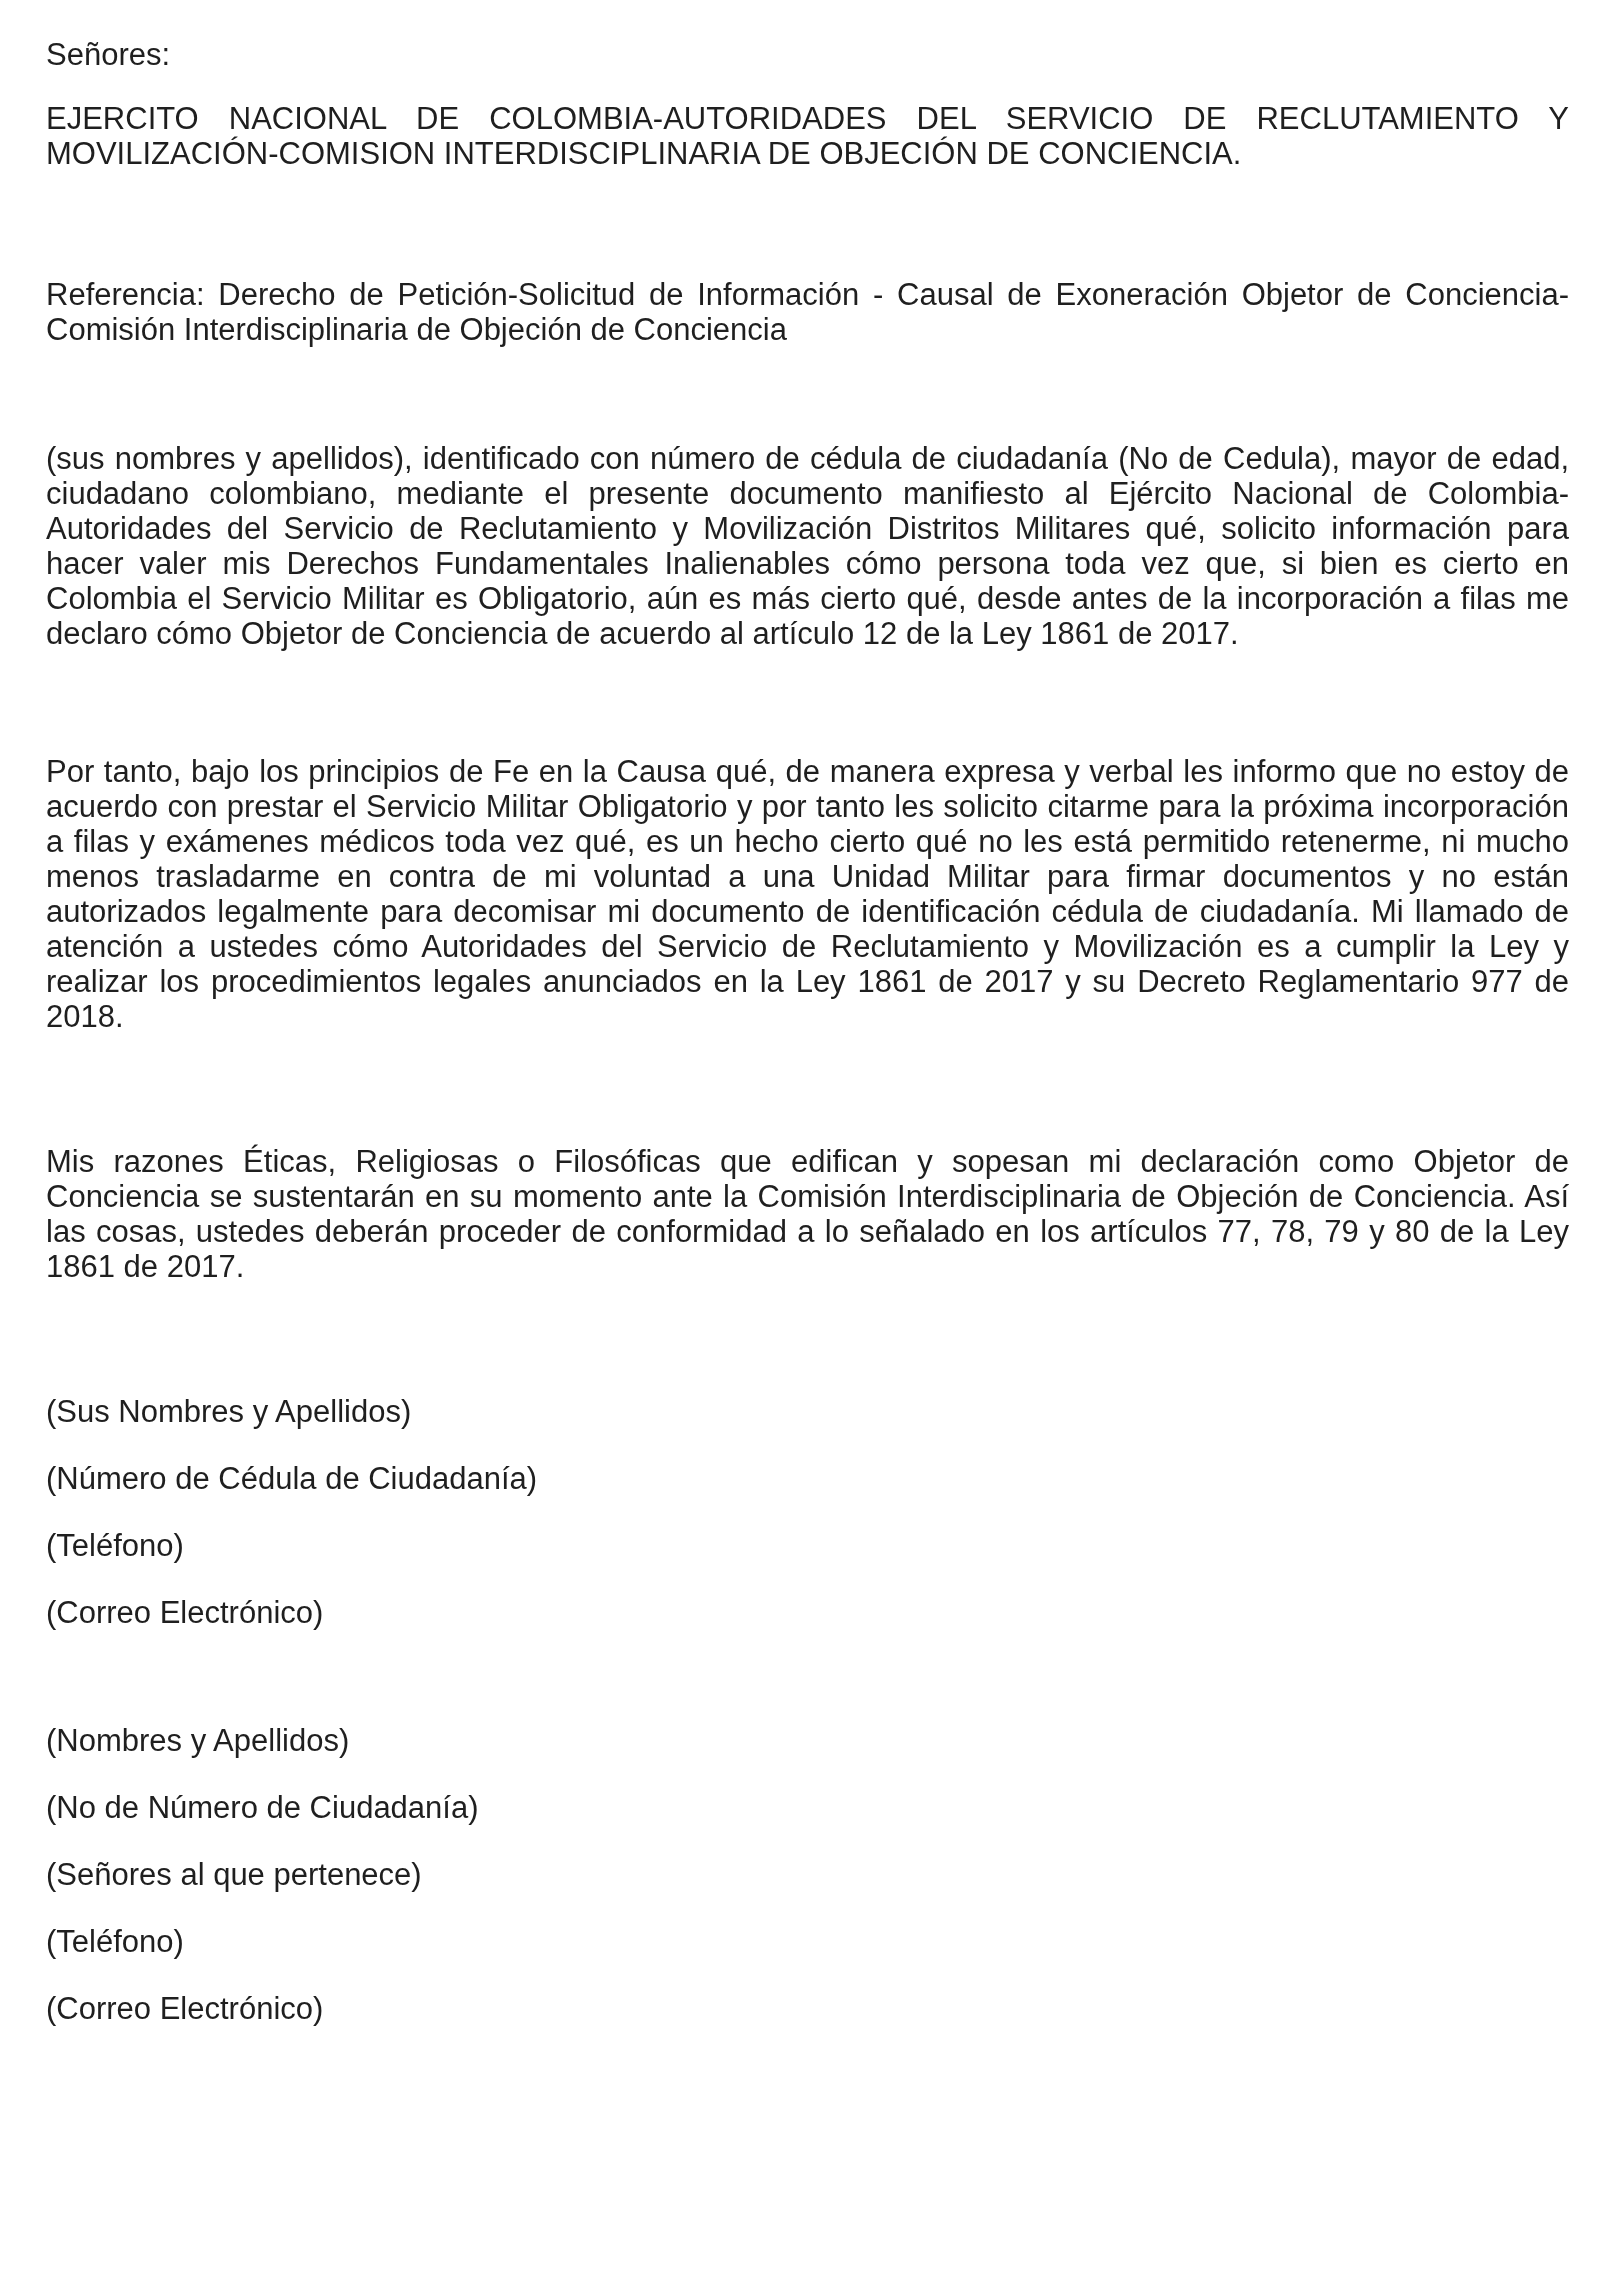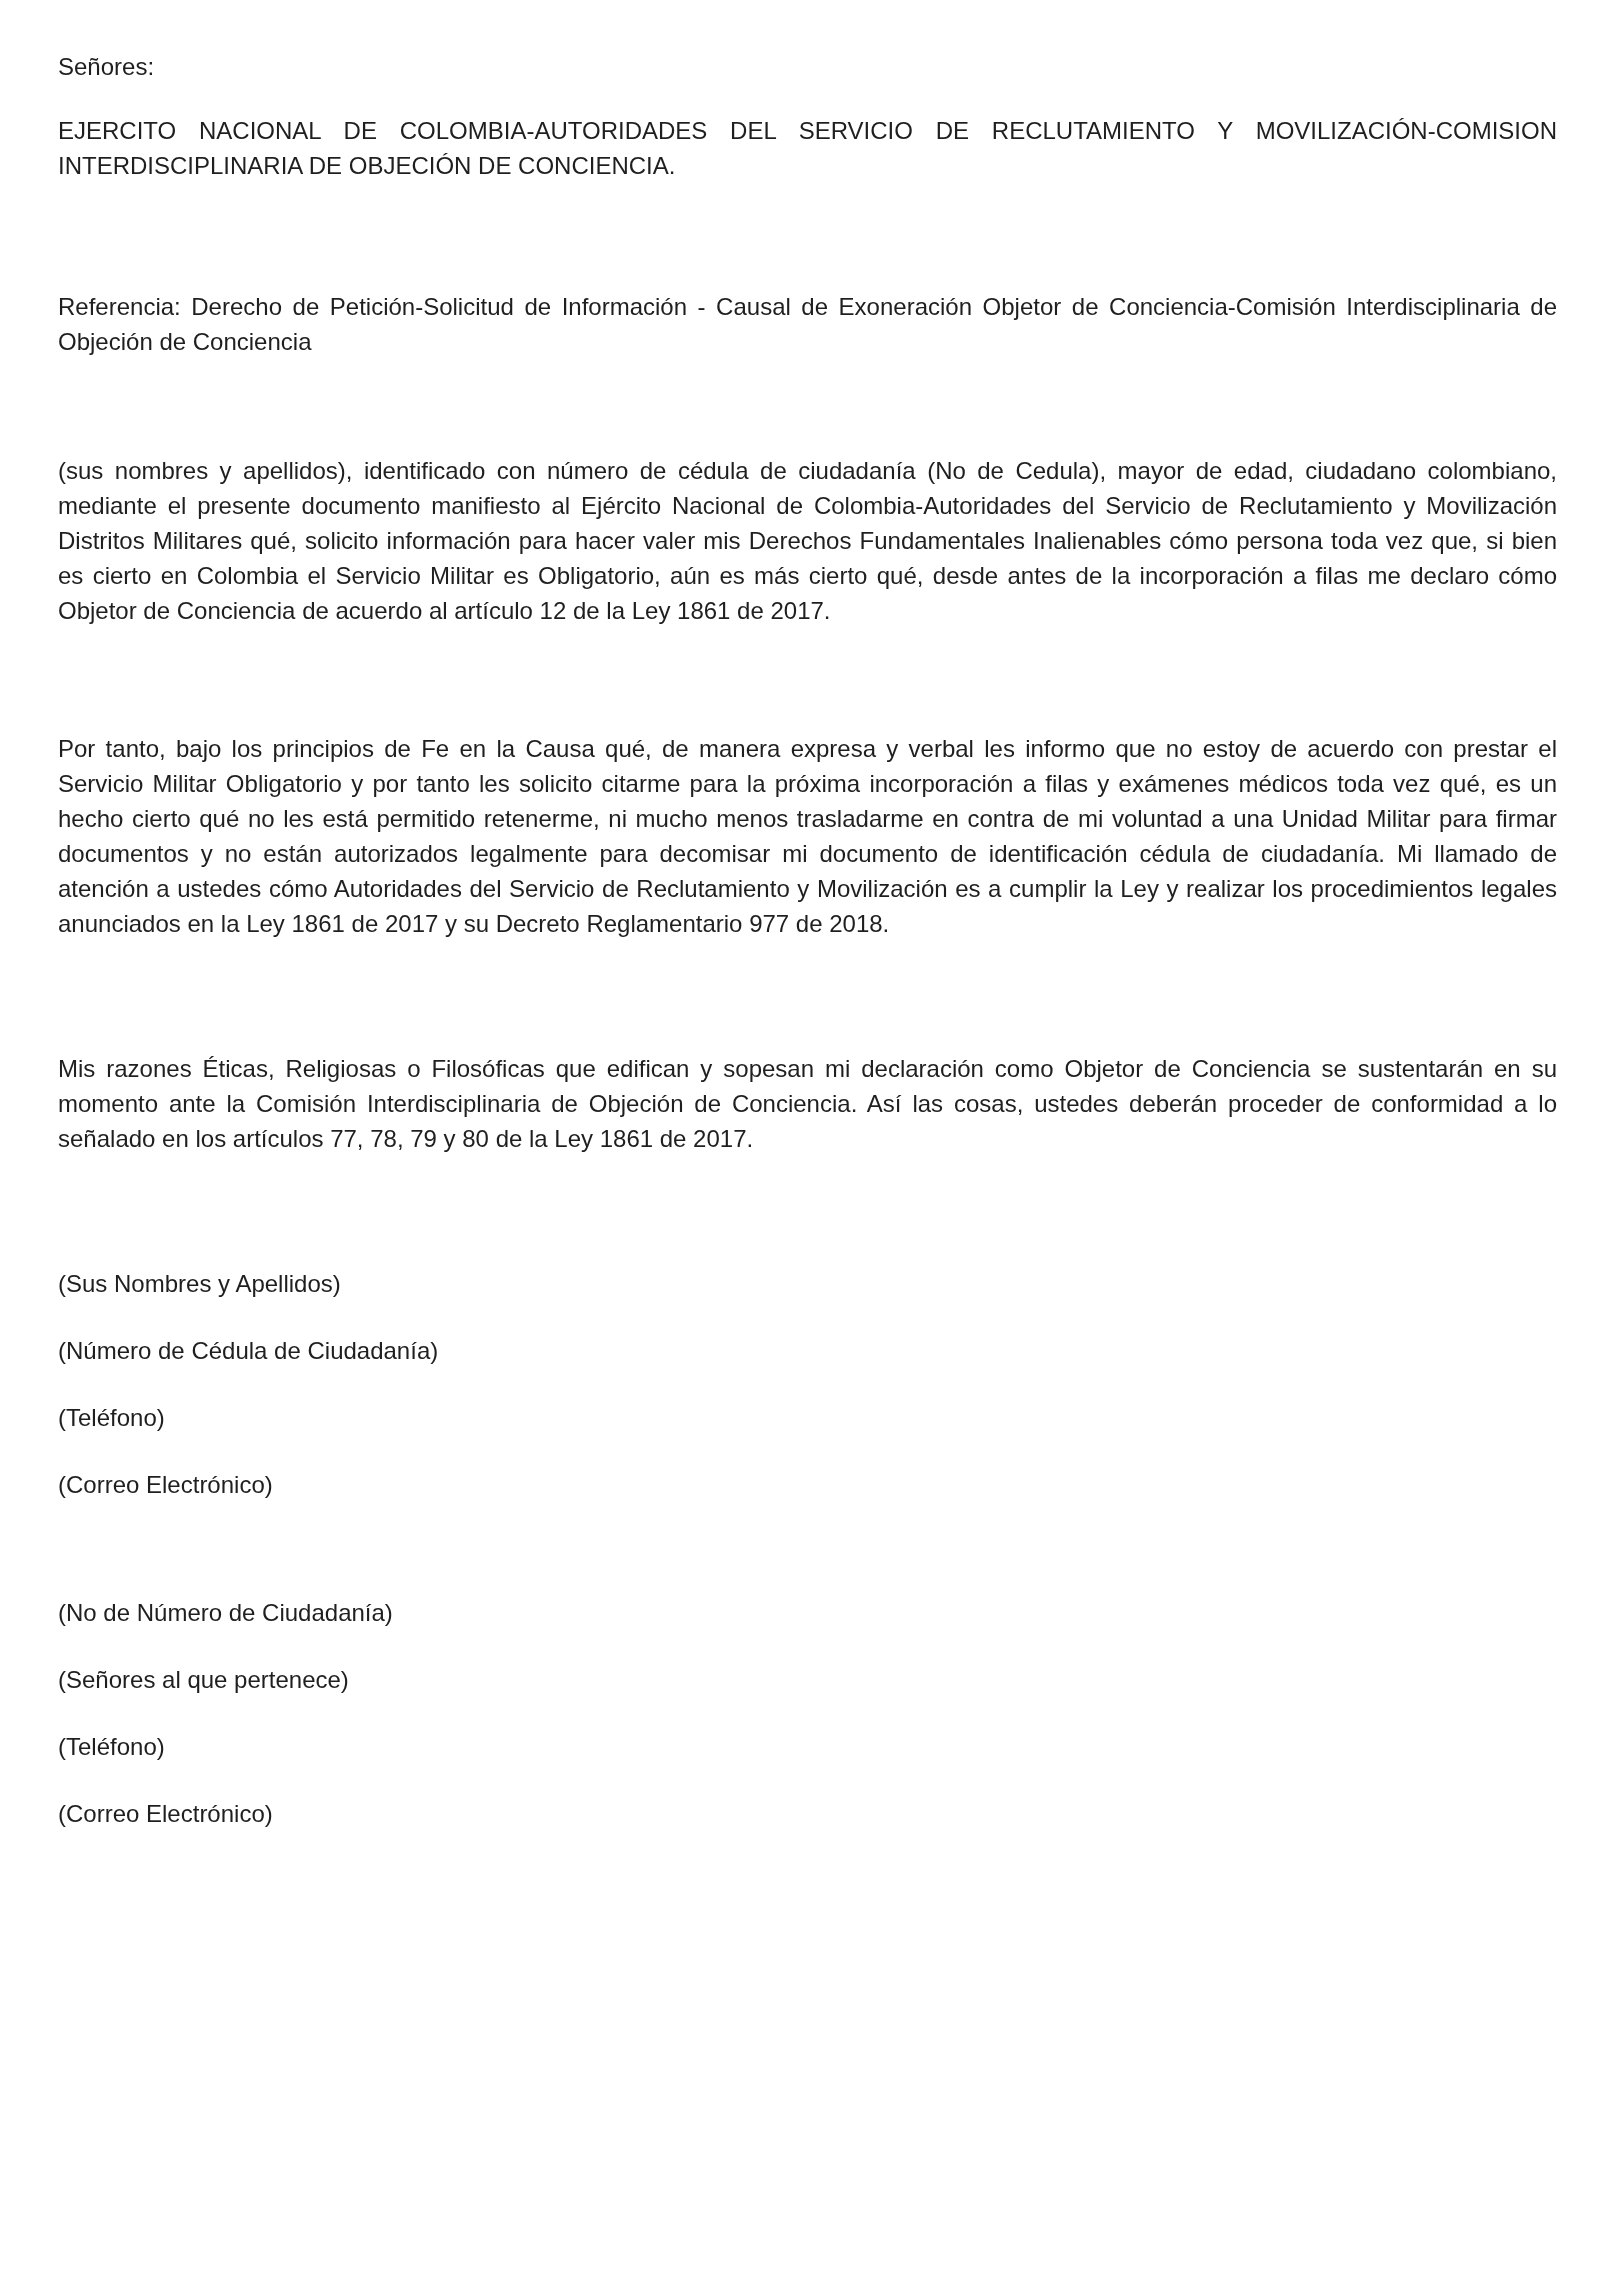"Señores:" .page p { font-size: 24px -> 31px; margin: 12px -> 0 }
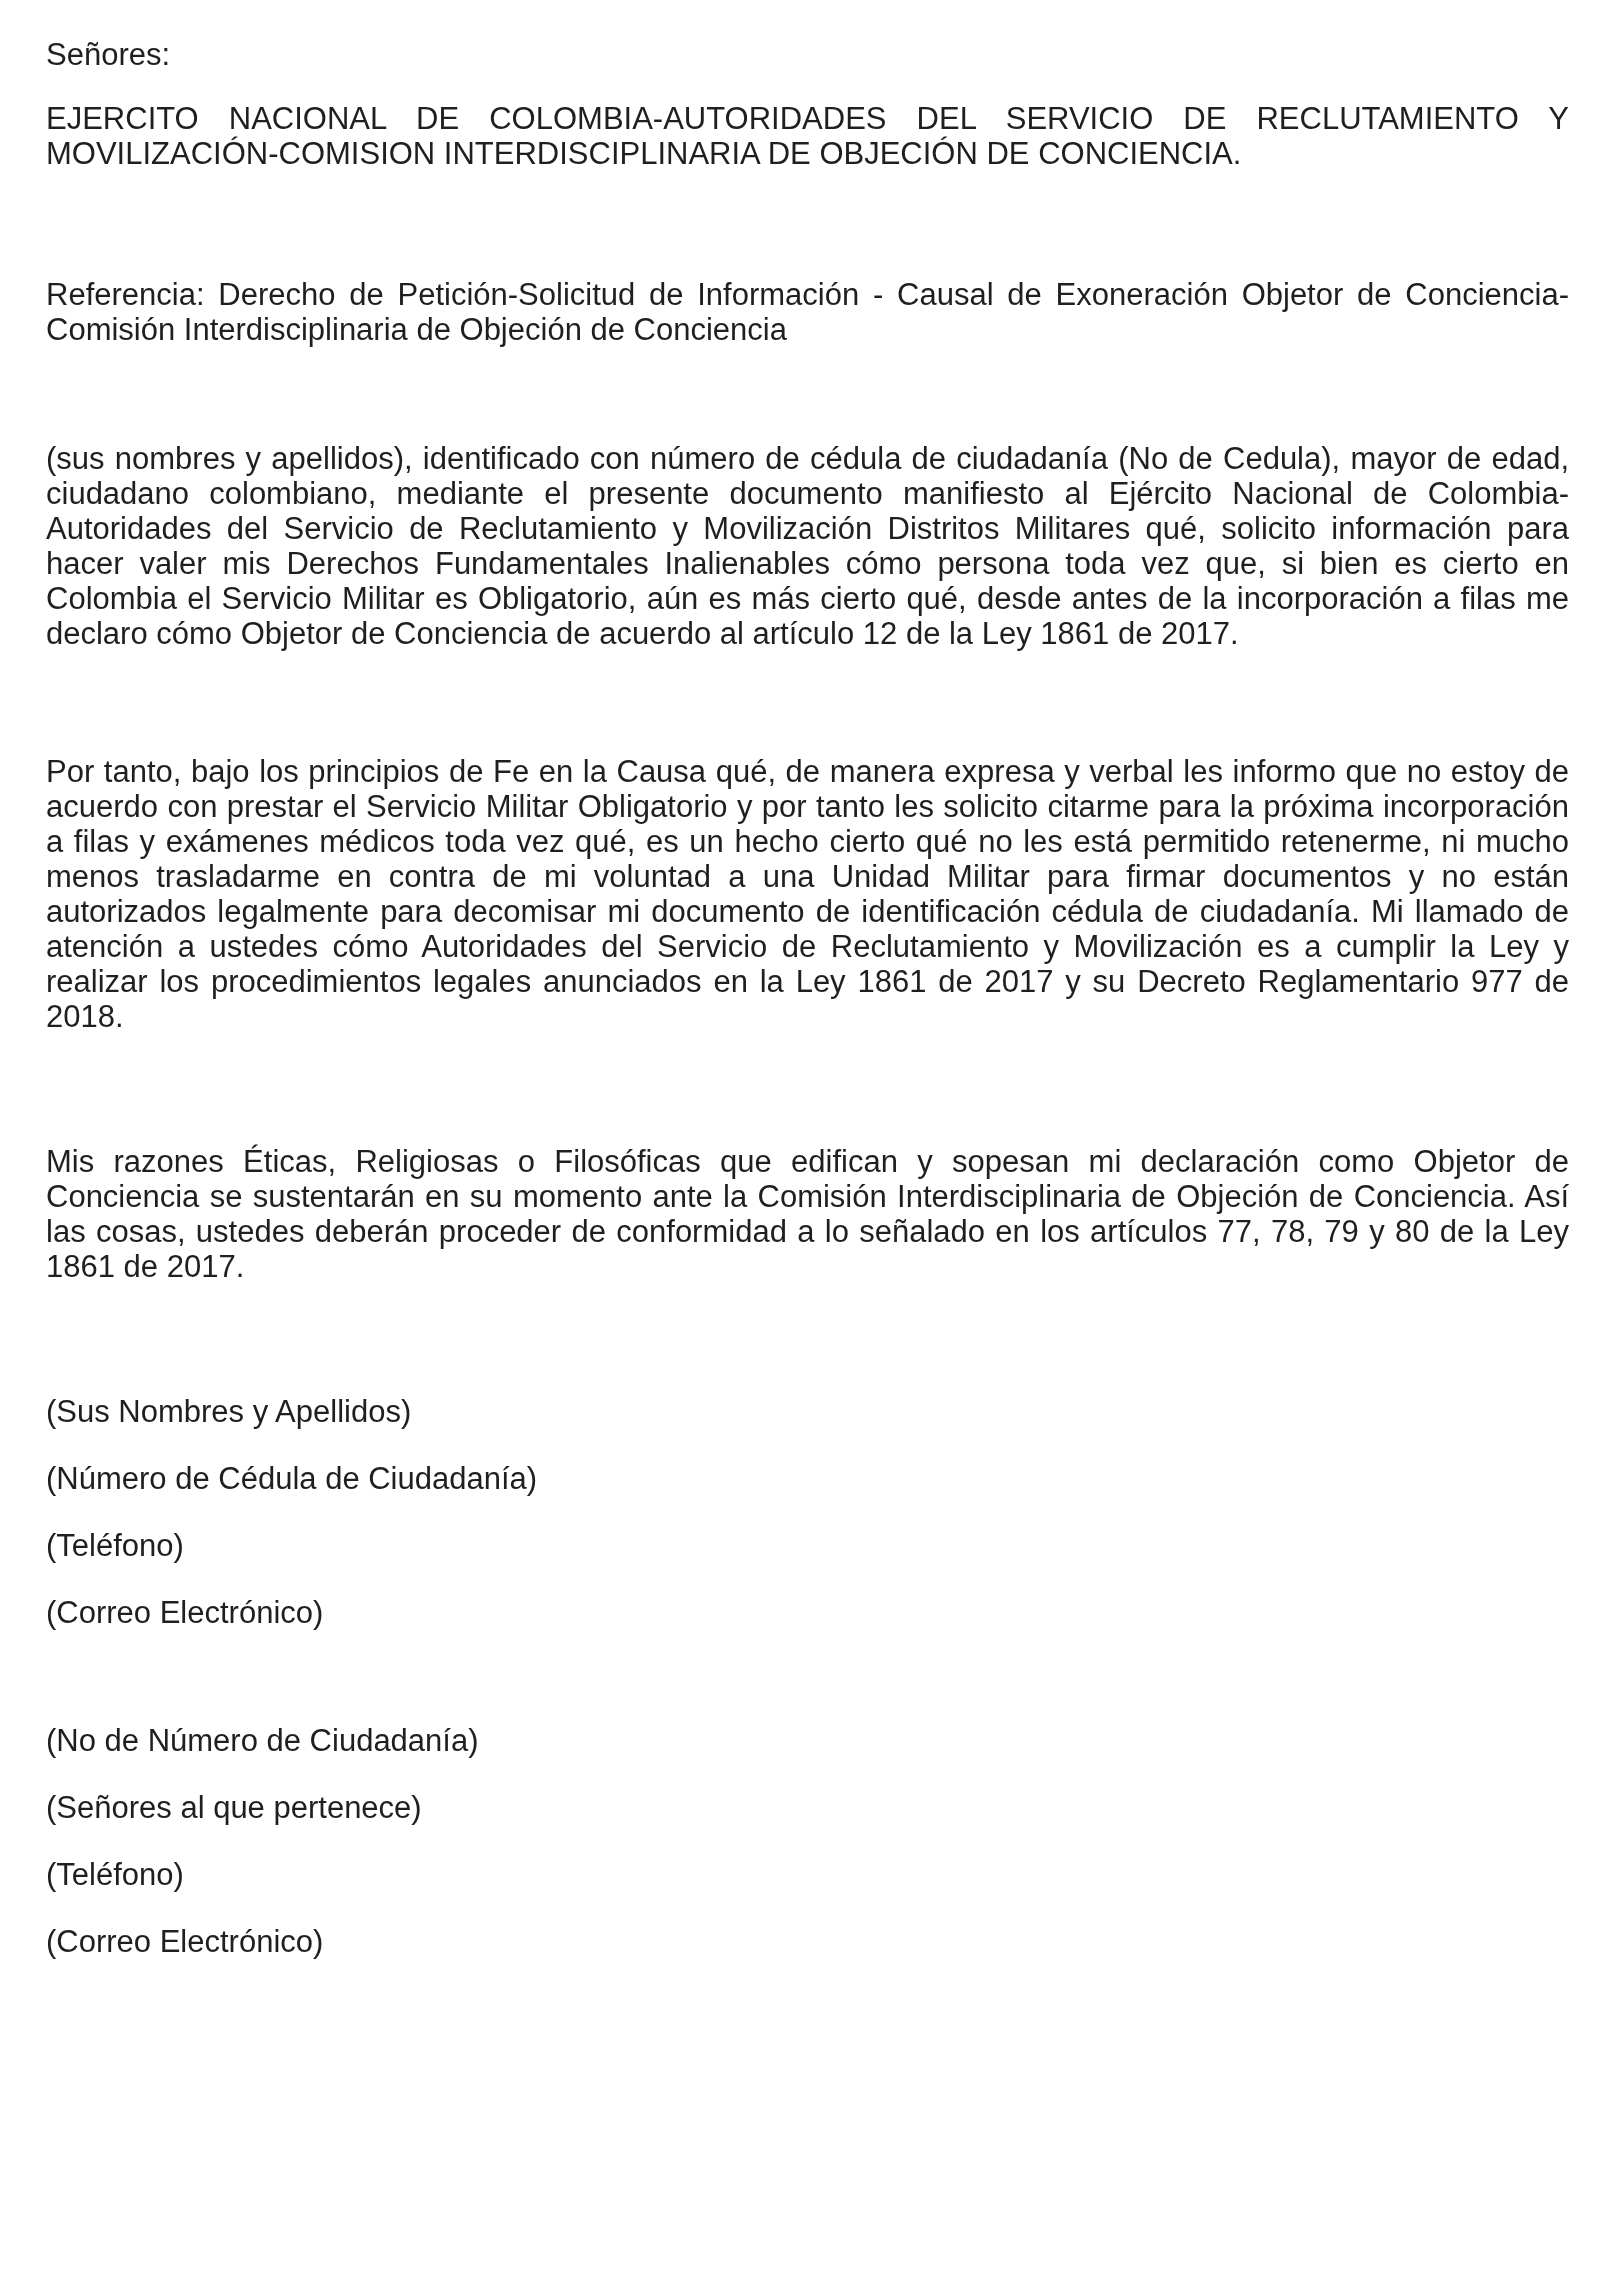"(Nombres y Apellidos)" p.left { html: none -> <p>(Nombres y Apellidos)</p> }
